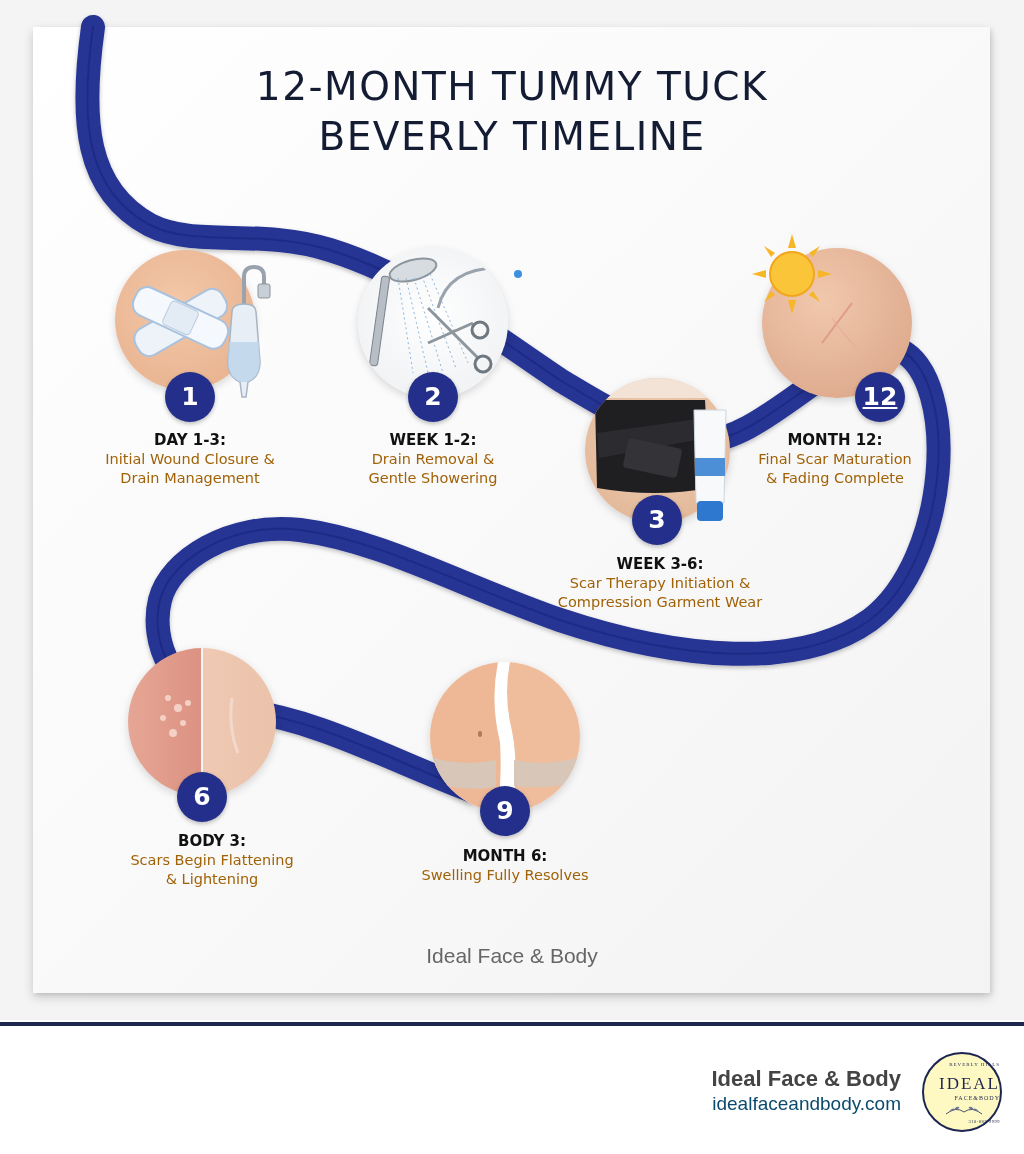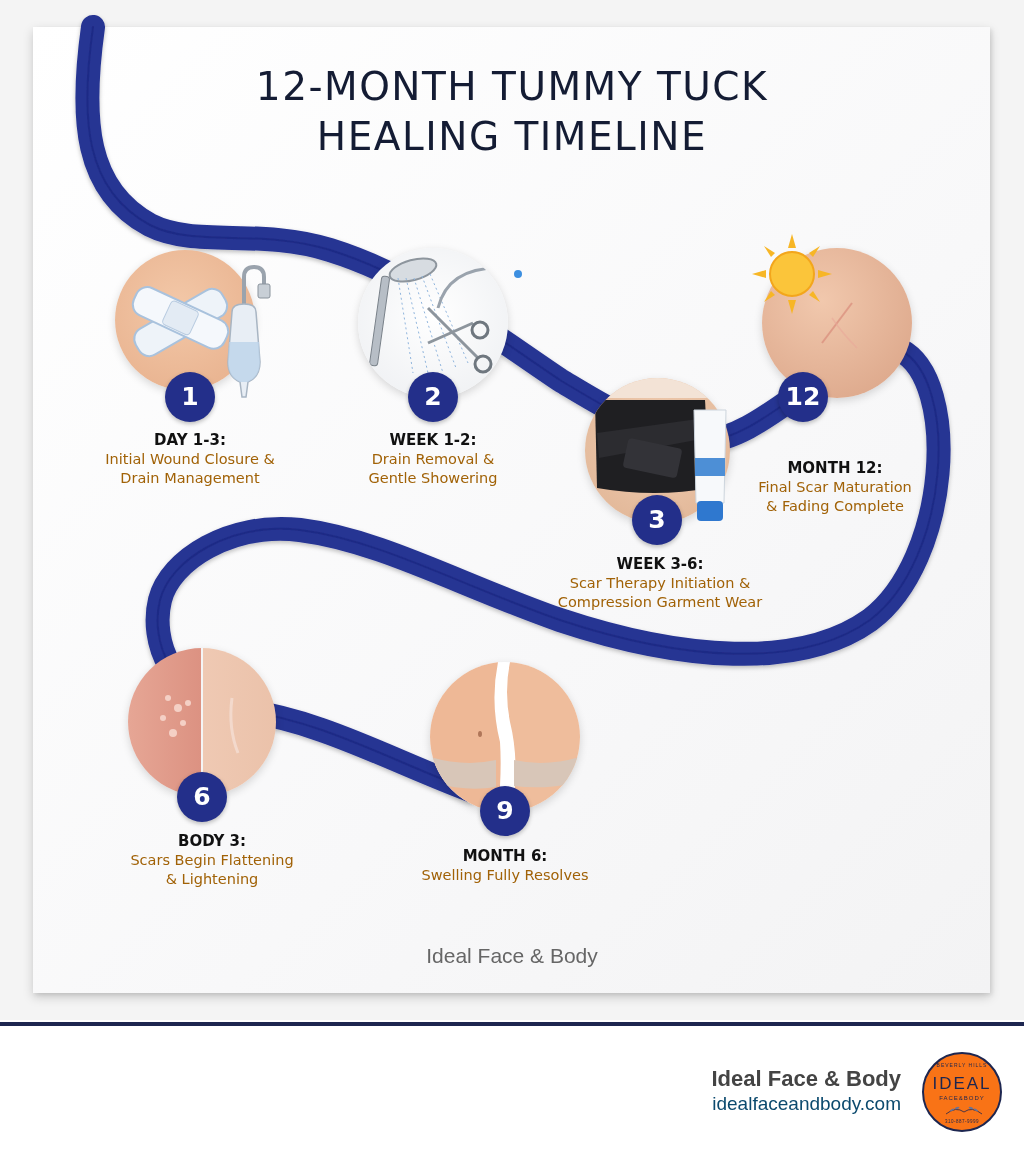"HEALING TIMELINE" span { text: HEALING -> BEVERLY }
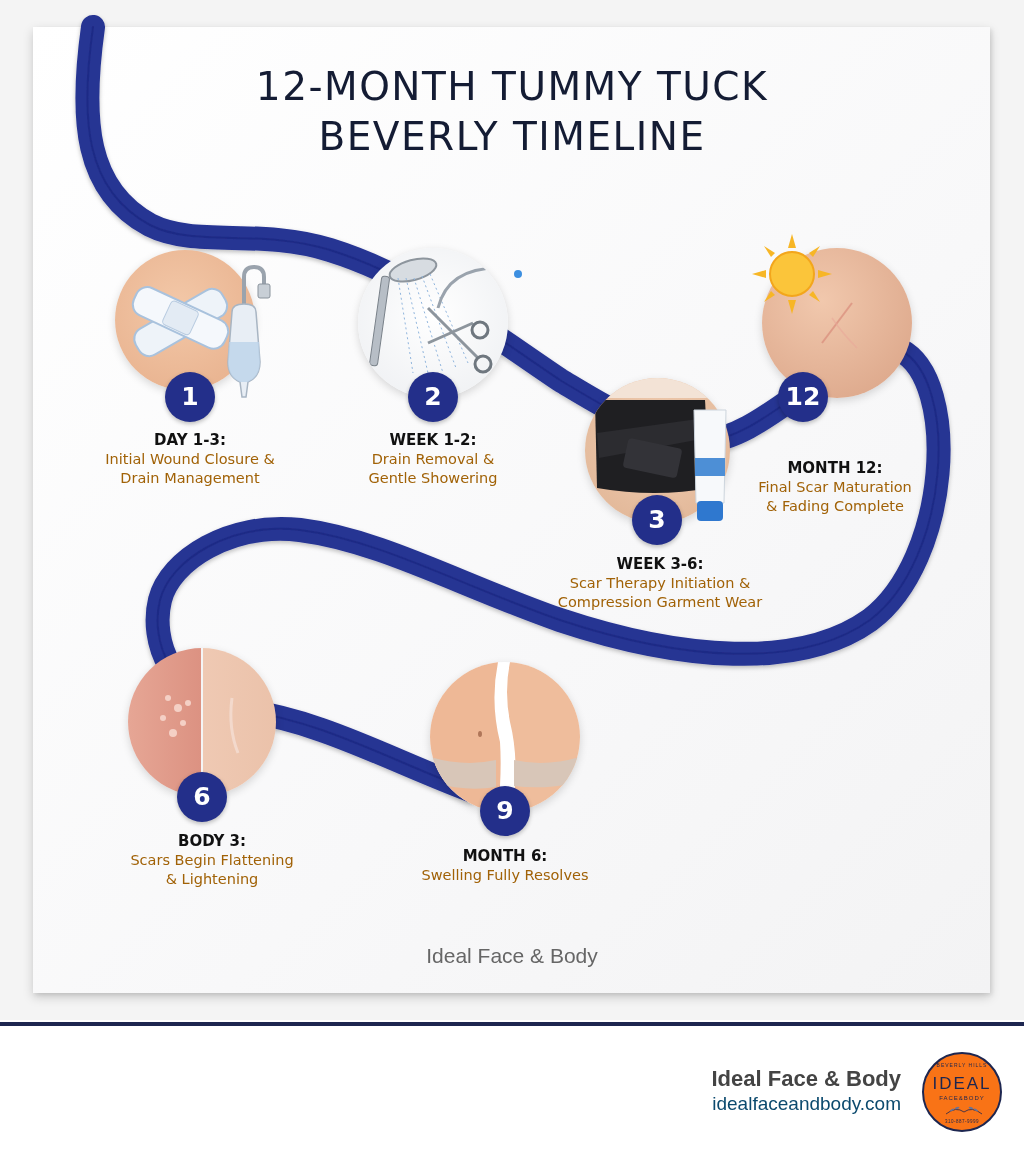"12" div.num-badge { left: 778px -> 855px; text-decoration: none -> underline }
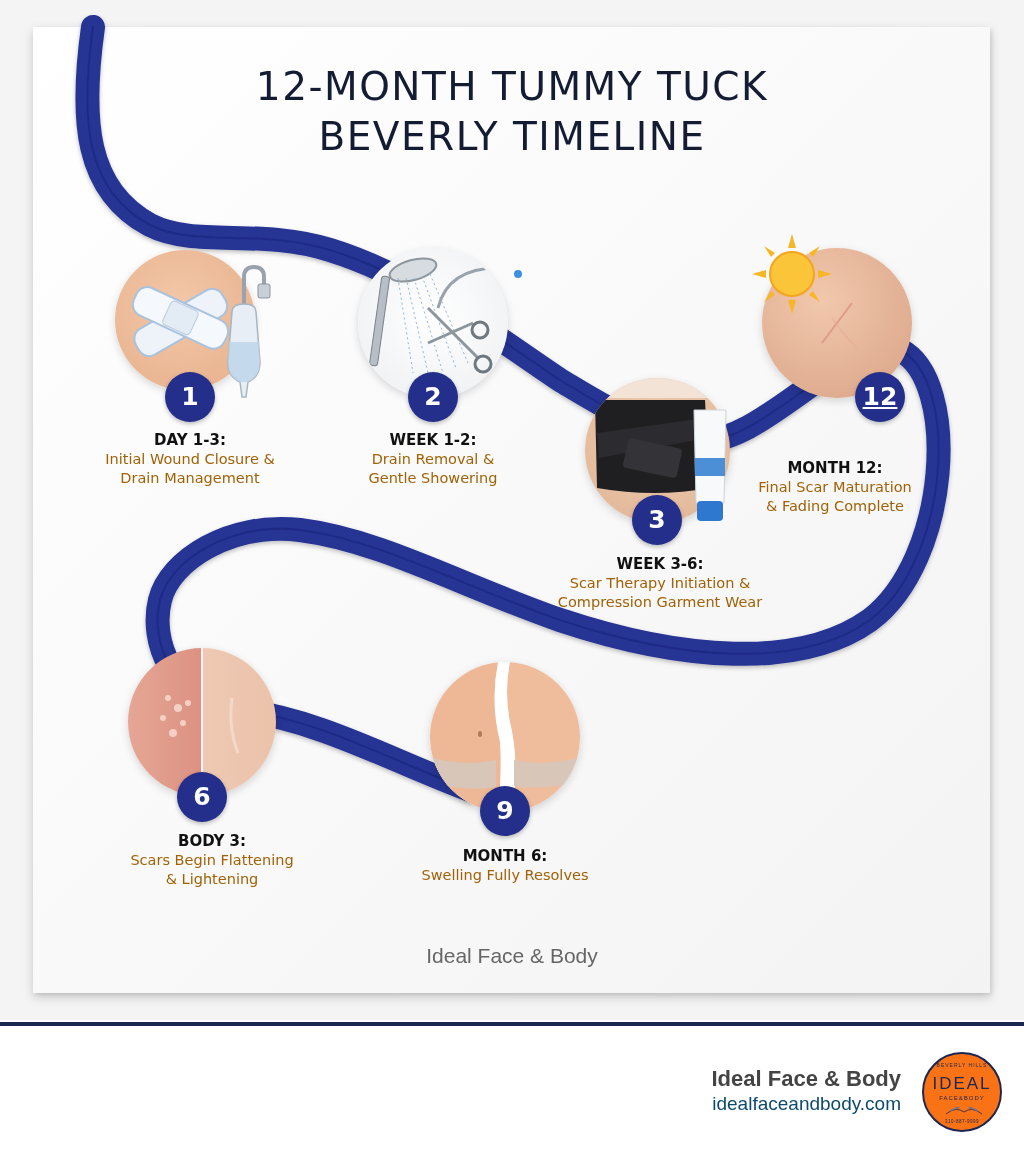"MONTH 12:" div.label { margin-top: 28px -> none }
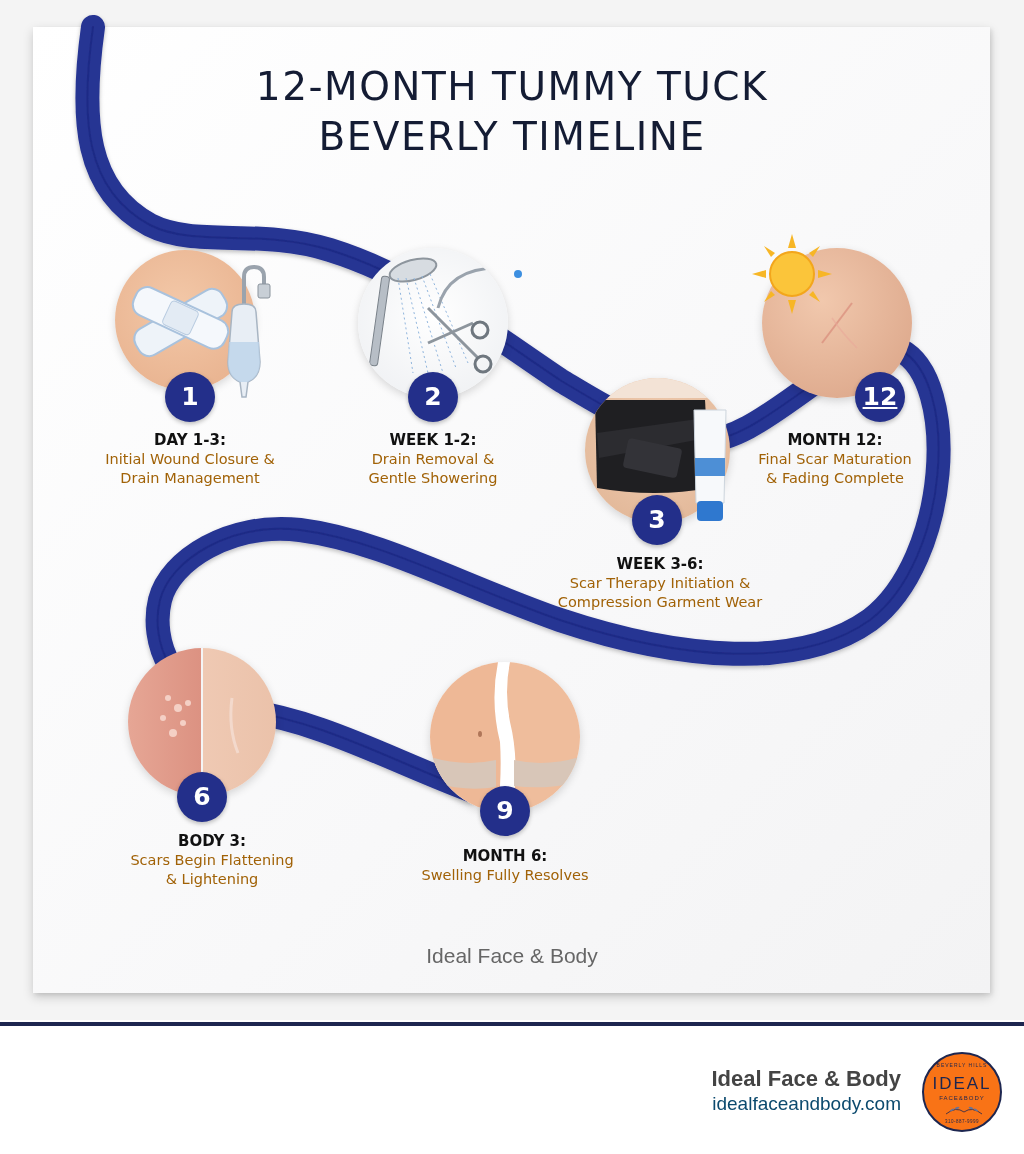"IDEAL" .logo { background: #f97316 -> #fef9c3; font-family: Liberation Sans, sans-serif -> Liberation Serif, serif; text-align: center -> right }
